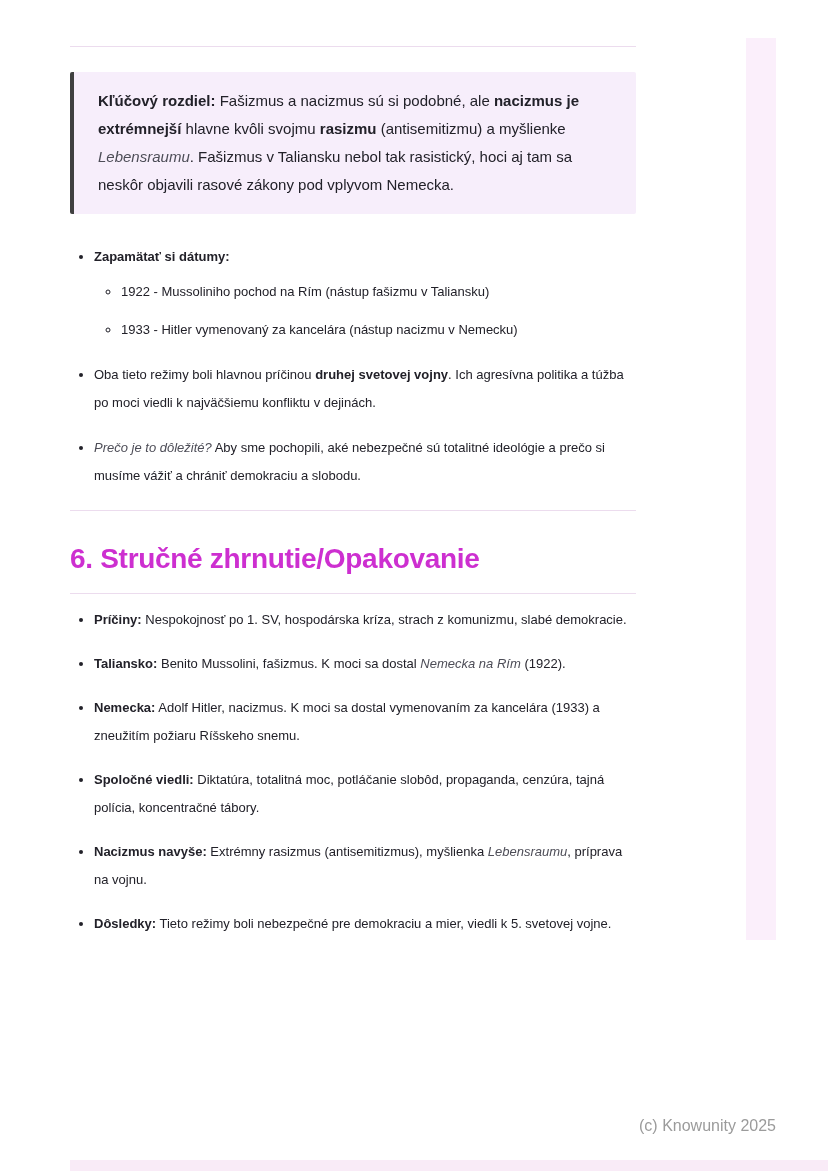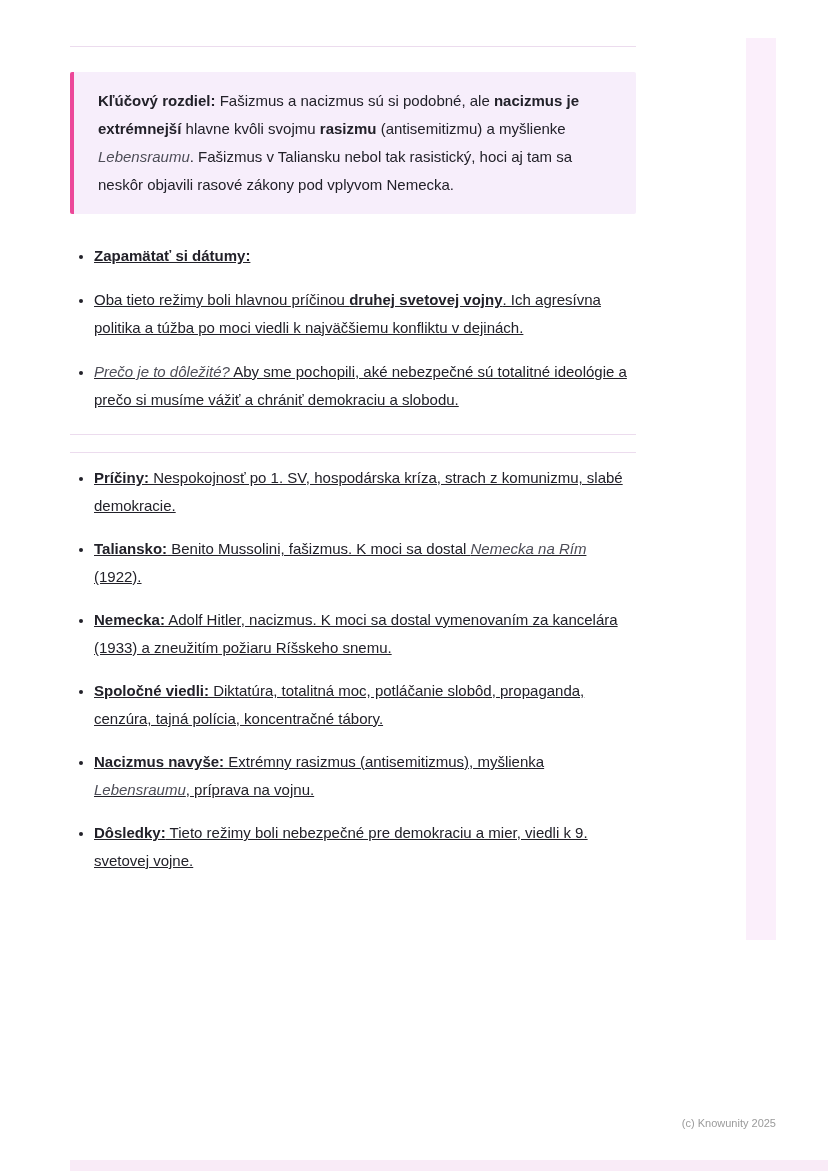"Kľúčový rozdiel: Fašizmus a nacizmus" .callout { border-left: 4px solid #ec4899 -> 4px solid #404040 }
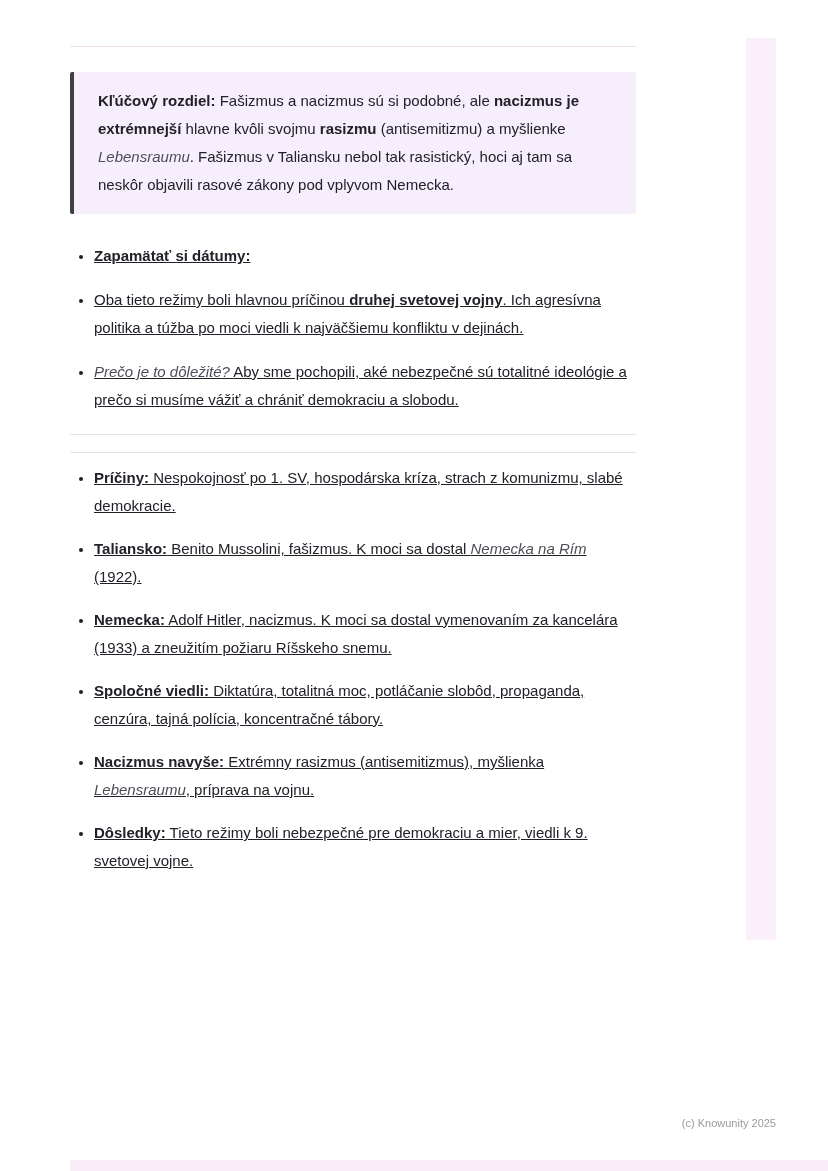"Zapamätať si dátumy:" ul.l1 > li { font-size: 15px -> 13px; text-decoration: underline -> none }
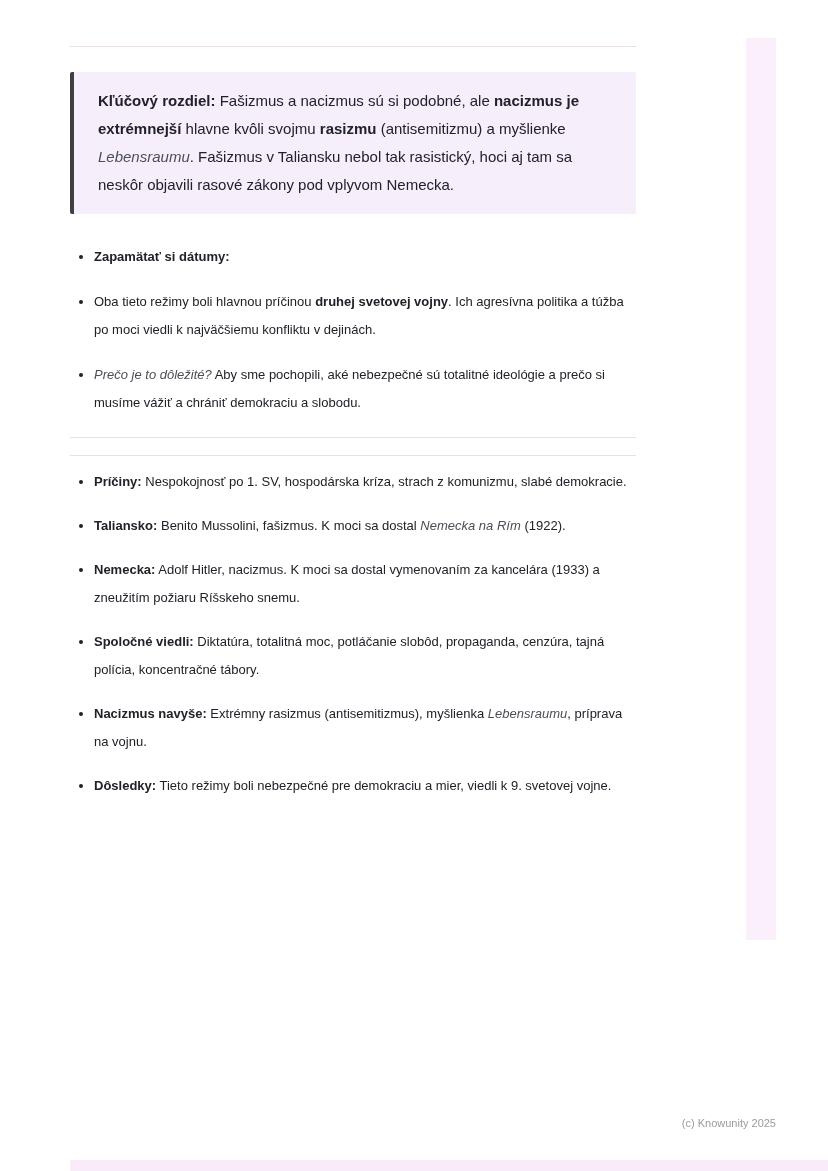"1922 - Mussoliniho pochod na" ul.l2 { html: none -> <ul> <li><span>1922 - Mussoliniho pochod na Rím (nástup fašizmu v Taliansku)</span></li> <li><span>1933 - Hitler vymenovaný za kancelára (nástup nacizmu v Nemecku)</span></li> </ul> }
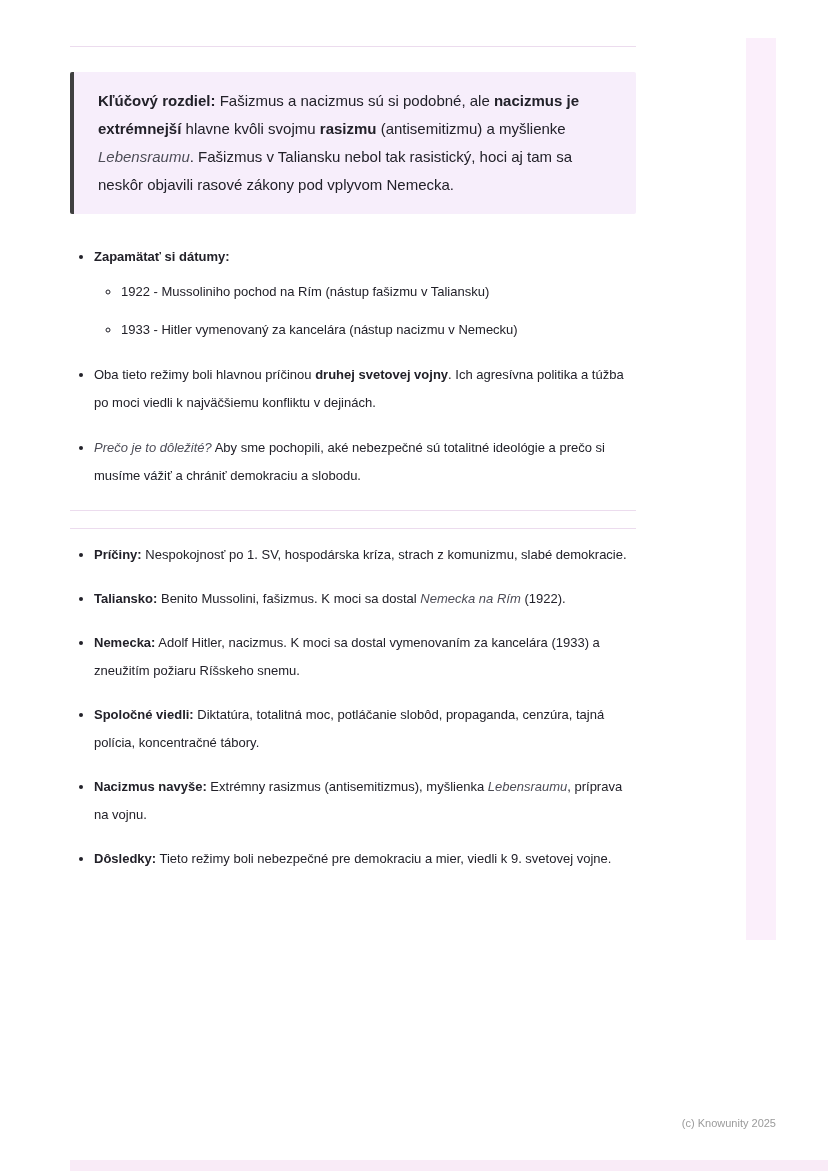"6. Stručné zhrnutie/Opakovanie" h2.section-heading { html: none -> <h2>6. Stručné zhrnutie/Opakovanie</h2> }
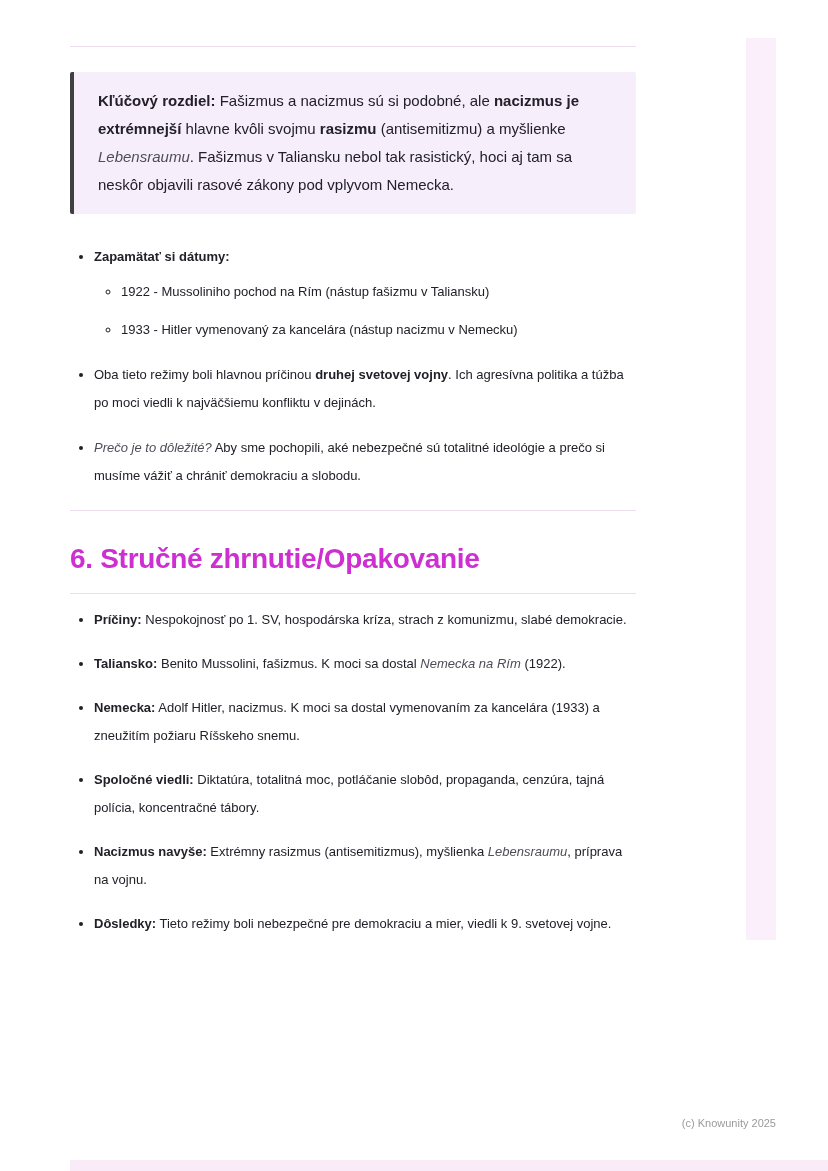"Tieto režimy boli nebezpečné pre" span { text: 9 -> 5 }
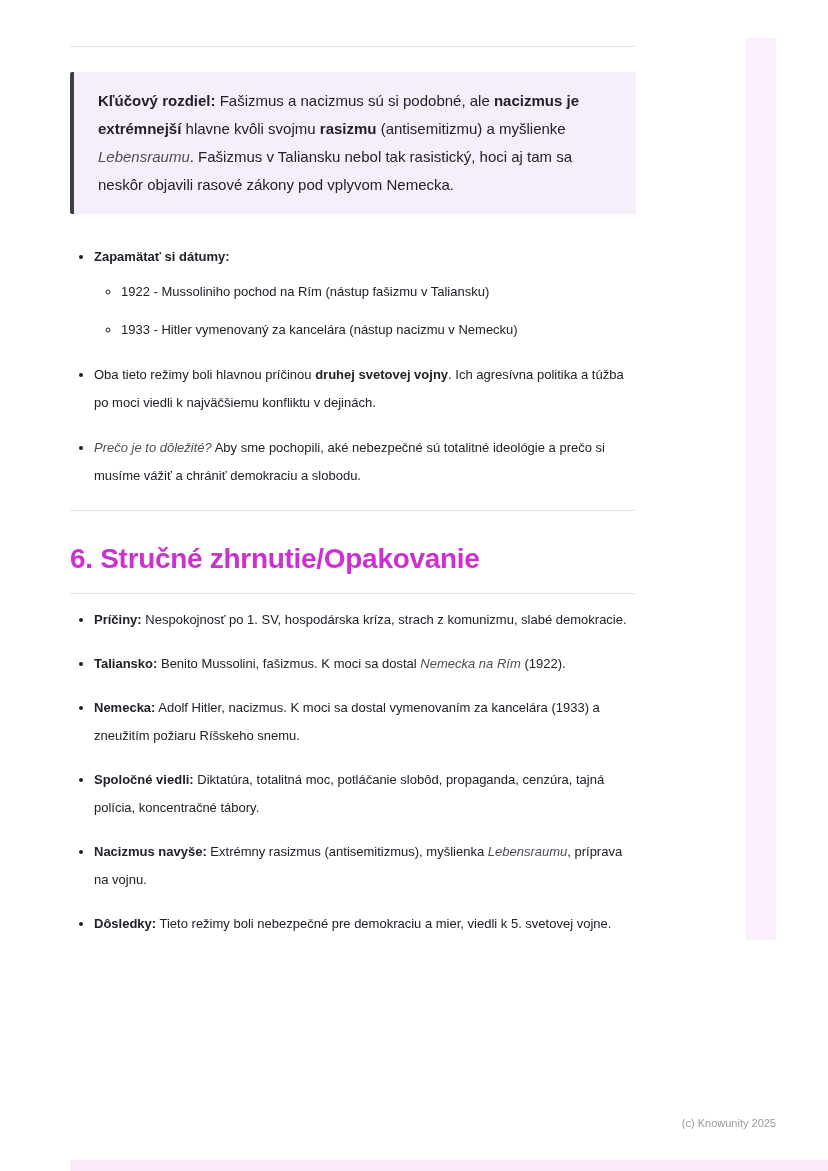"(c) Knowunity 2025" .copyright { font-size: 11px -> 16px }
